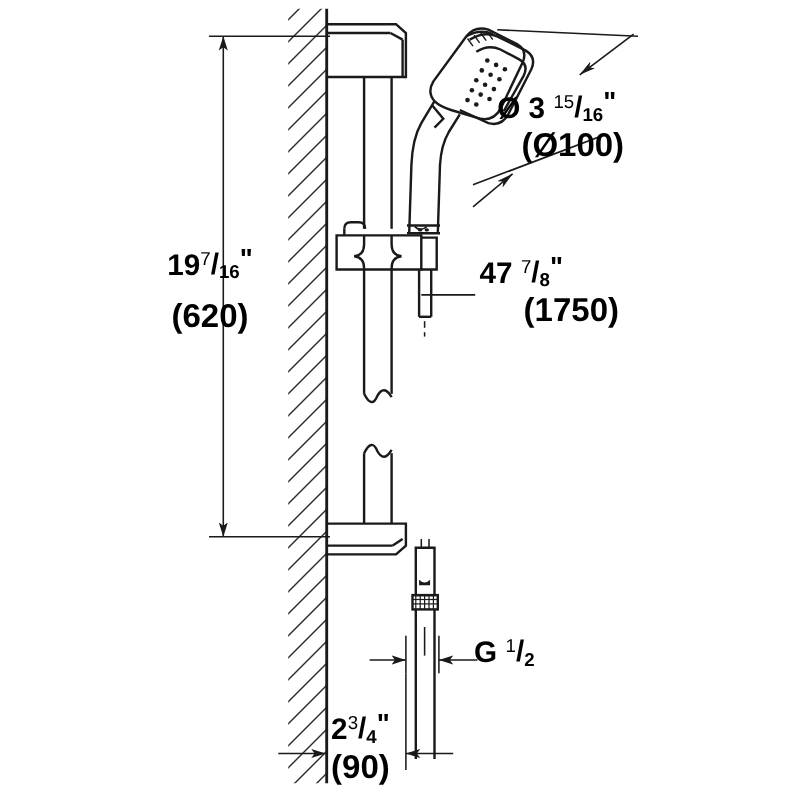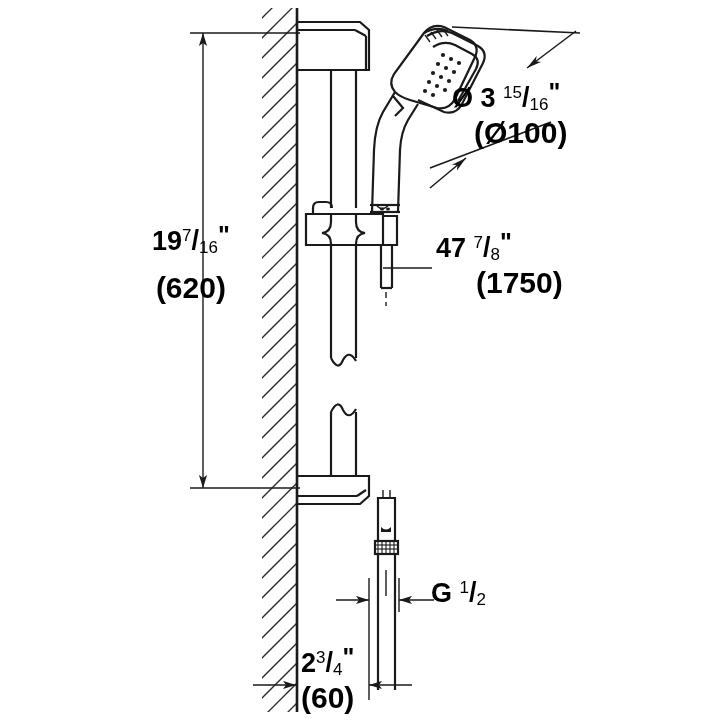"16" .frac .den { font-weight: 400 -> 700 }
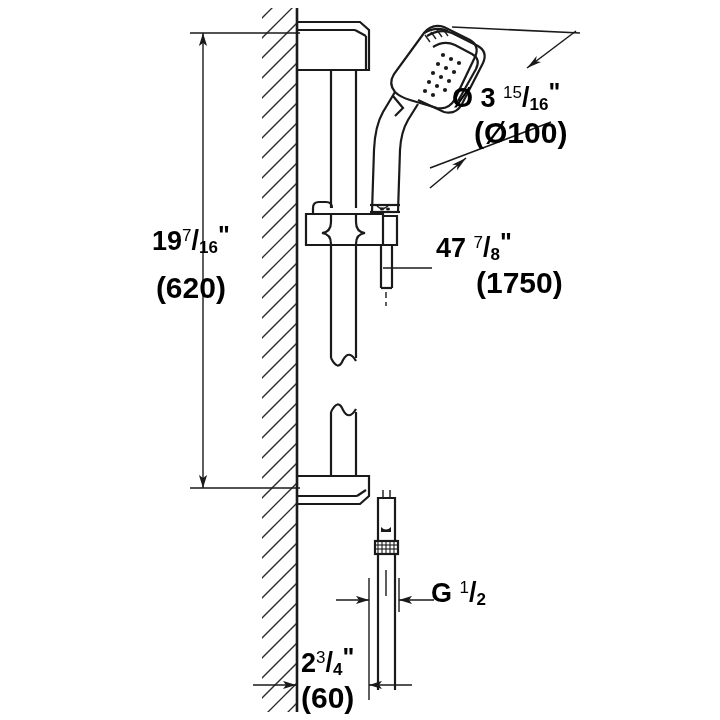"(60)" div.mm { text: 60 -> 90 }
